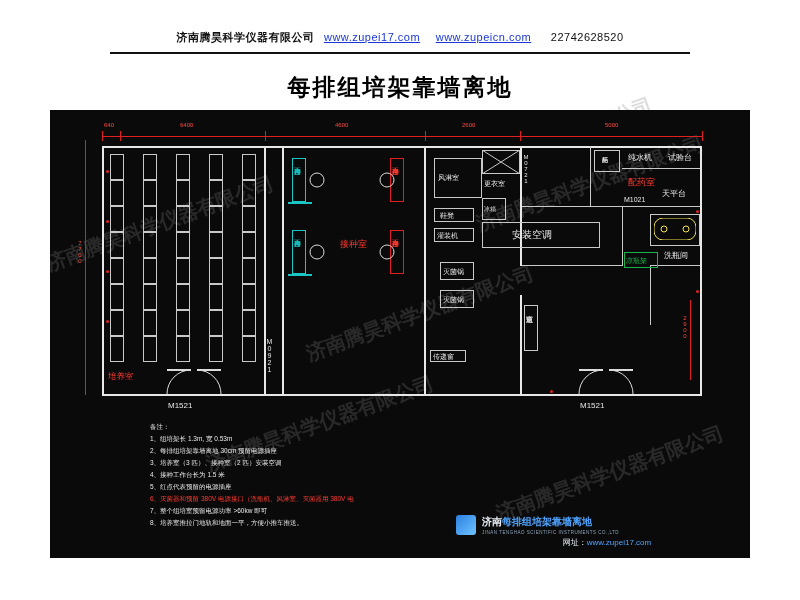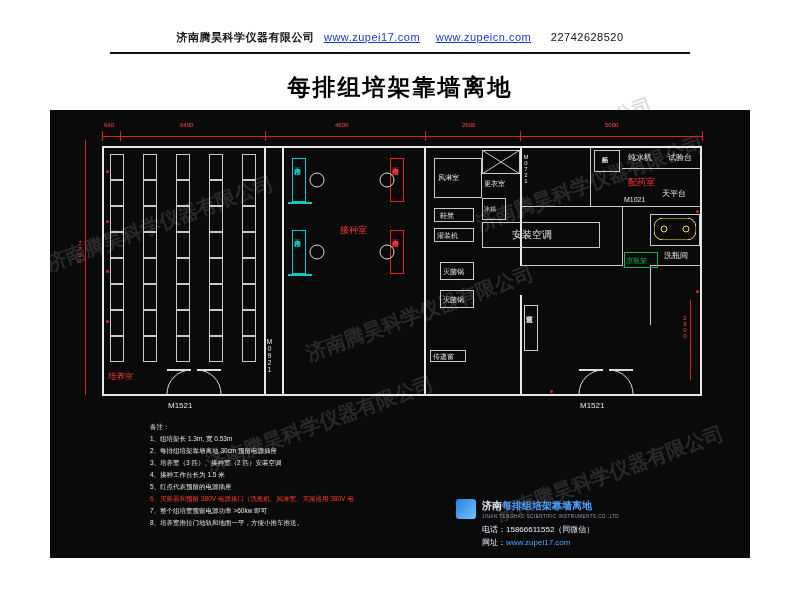"接种室" div.tr { top: 116px -> 130px }
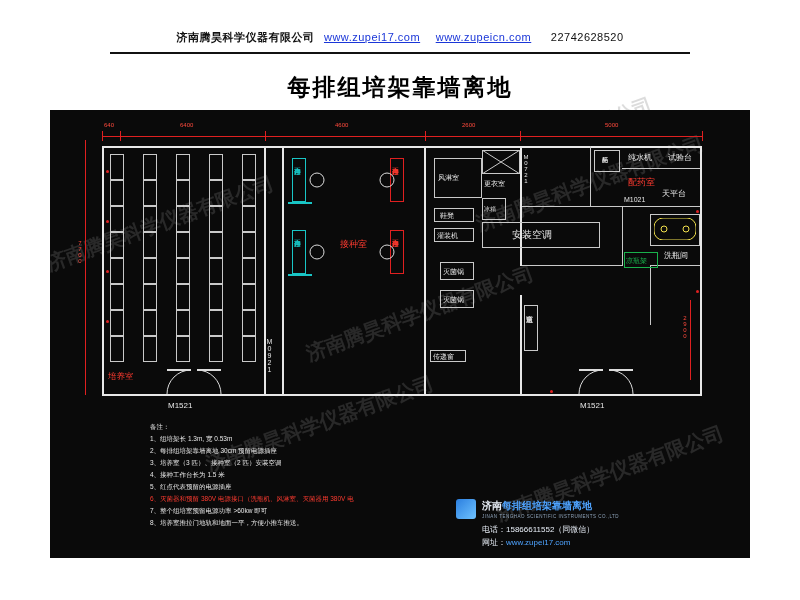"电话：15866611552（同微信）" div.l3 { html: <div>电话：15866611552（同微信）</div> -> none }
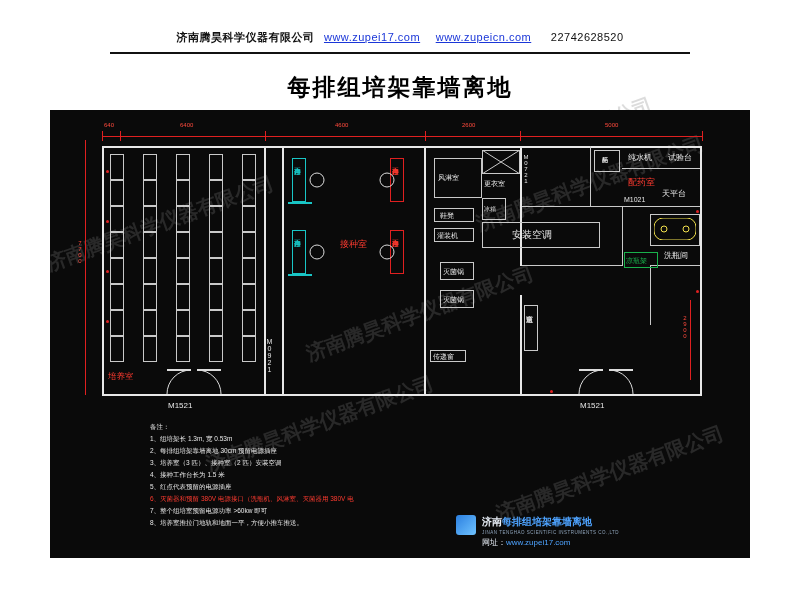"网址：www.zupei17.com" .logo .l4 { text-align: none -> center }
